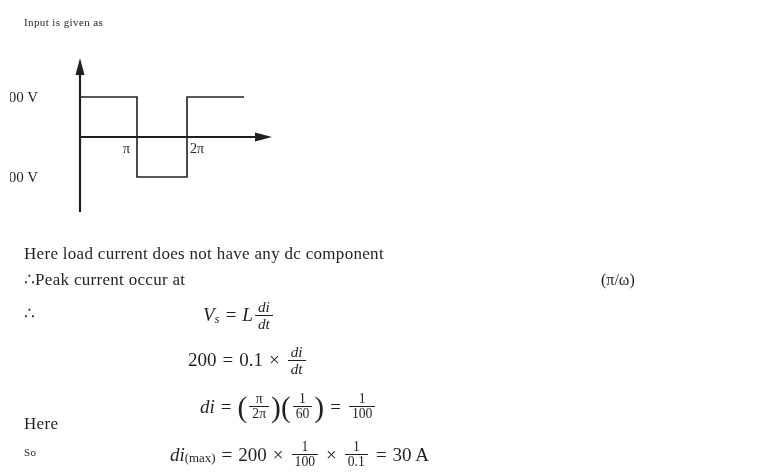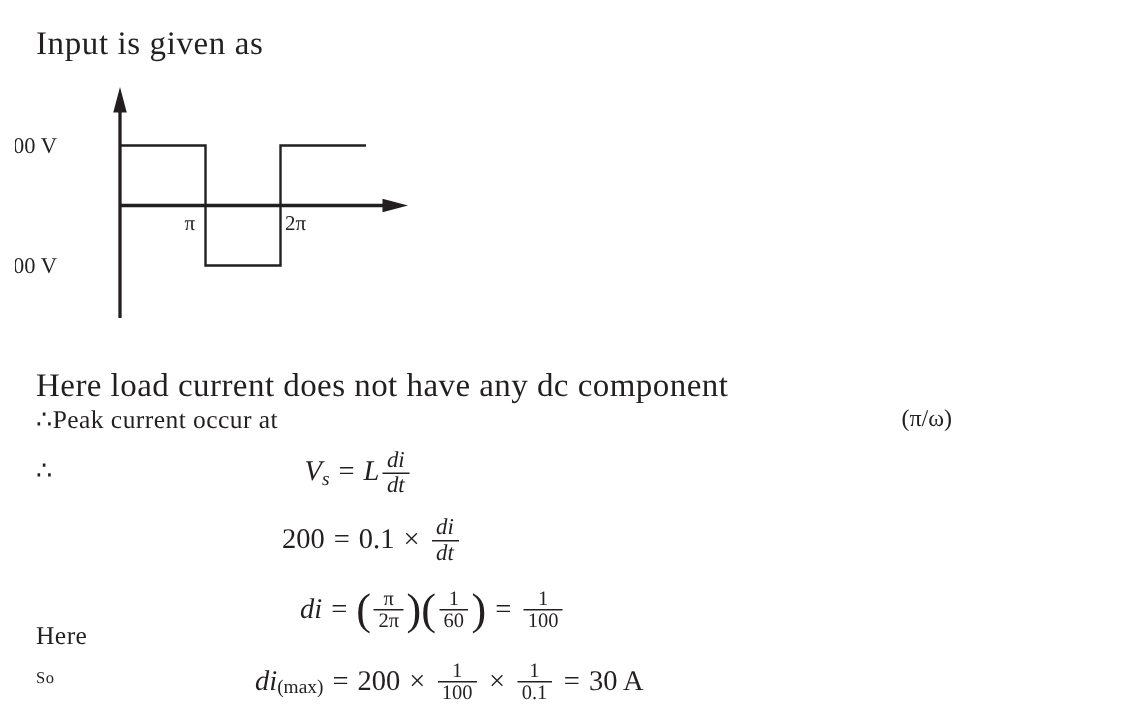"Input is given as" #intro-line { font-size: 22px -> 11px }
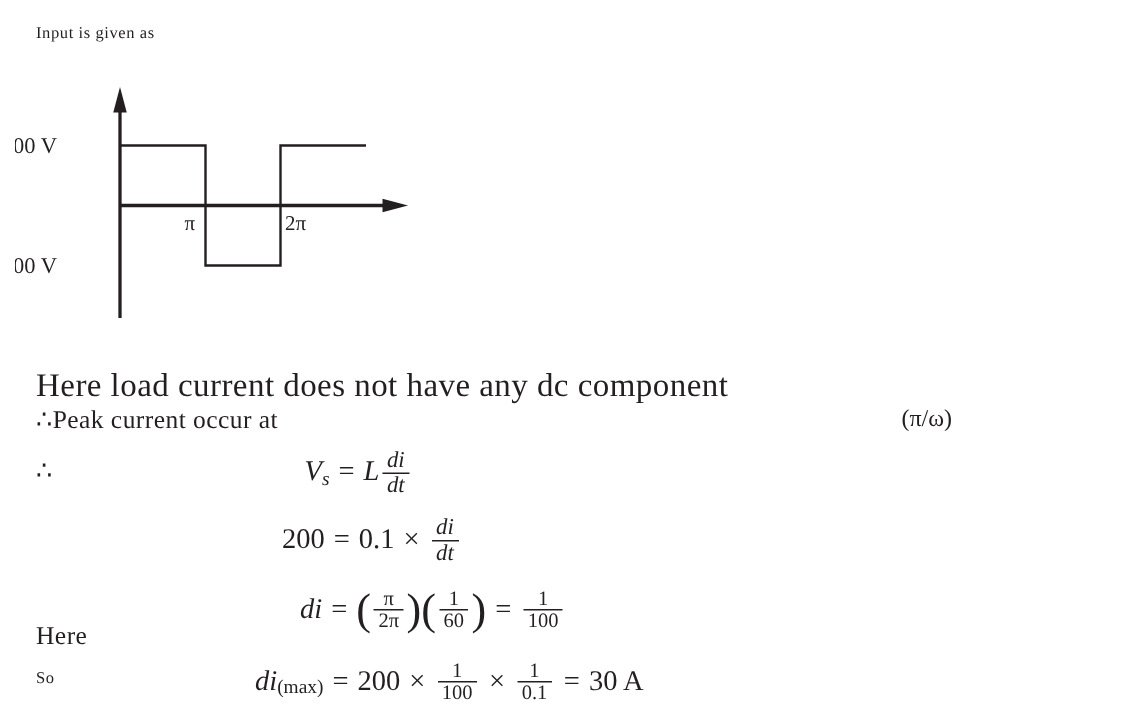"Here load current does not" #line-no-dc { font-size: 22px -> 17px }
